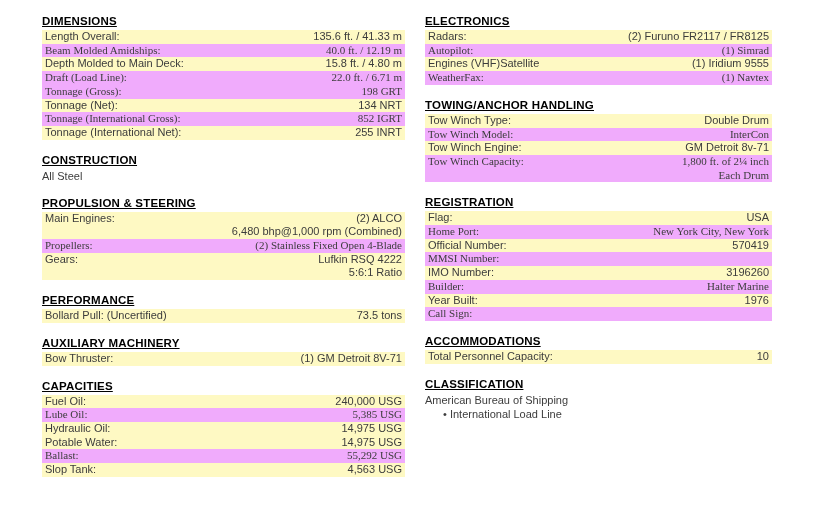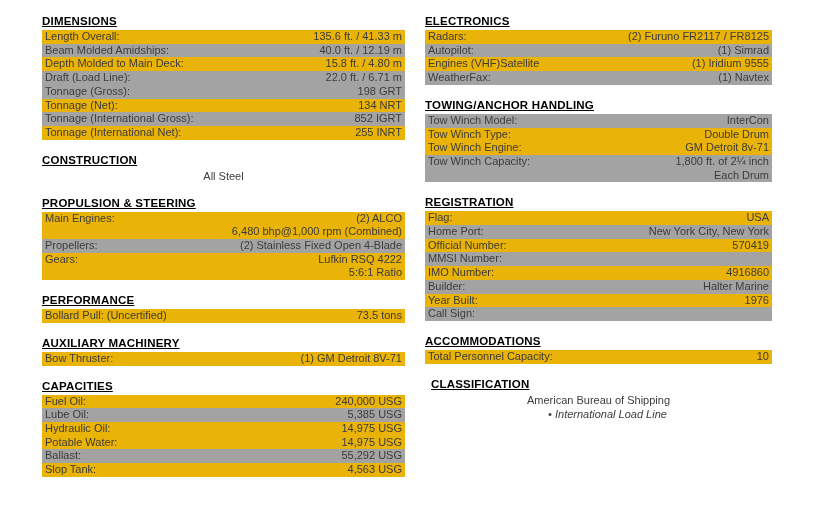"Length Overall:" .shade-dark { background: #eab308 -> #fef9c3 }
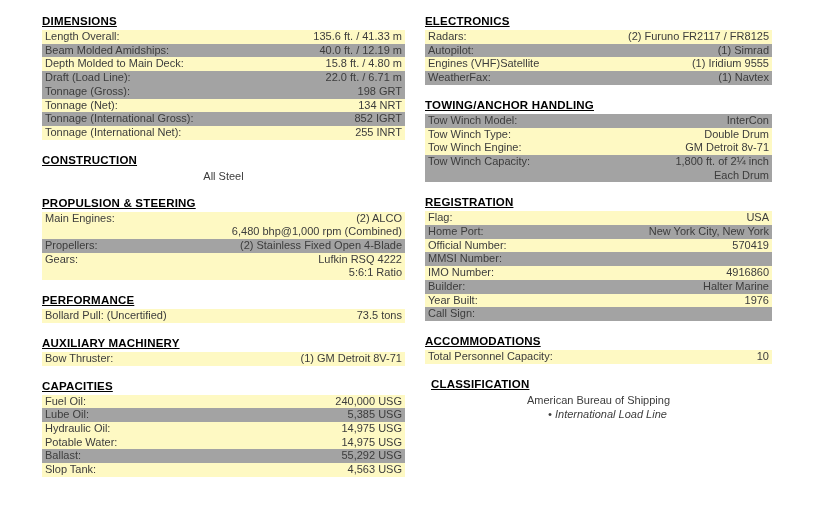"Beam Molded Amidships:" .shade-light { background: #a3a3a3 -> #f0abfc; font-family: none -> Liberation Serif, serif }
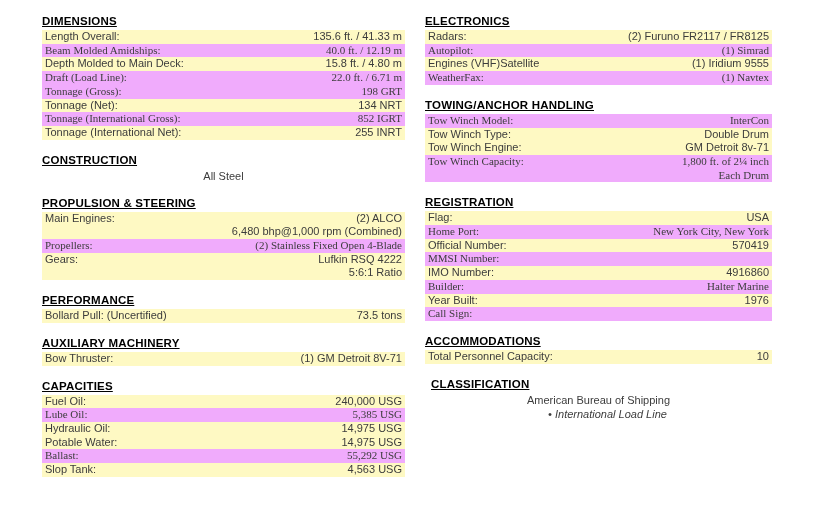"Tow Winch Model:" div.row { order: before "Tow Winch Type:" -> after "Tow Winch Type:" }
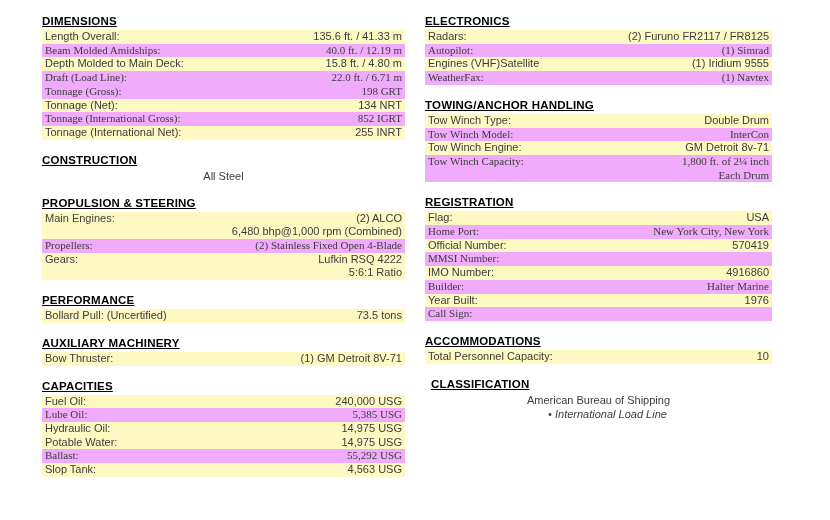"All Steel" .text-line { text-align: center -> none }
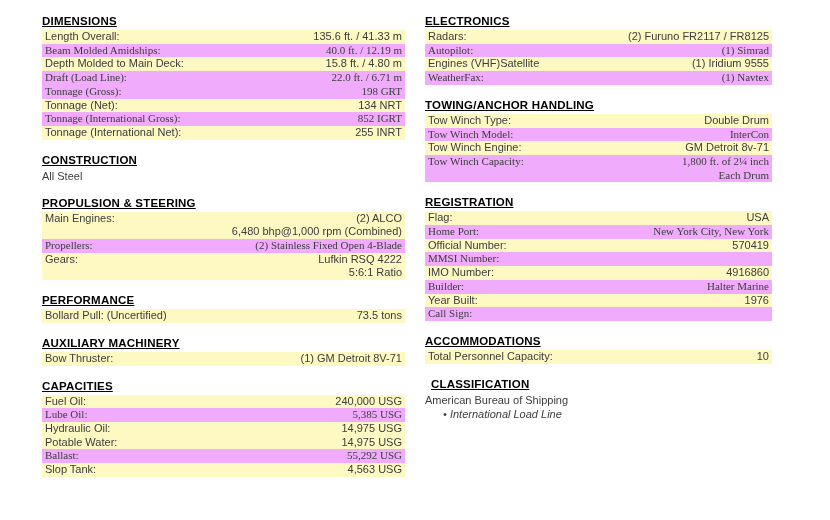"4916860" div.value-line { text: 4916860 -> 3196260 }
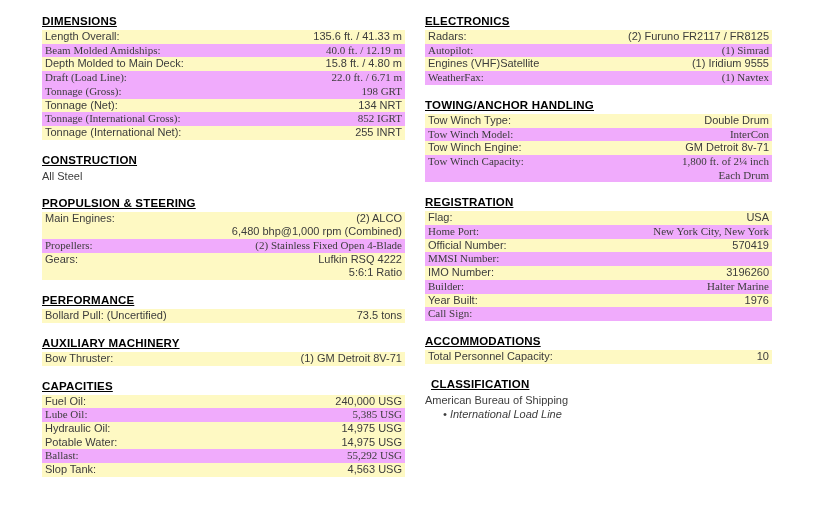"CLASSIFICATION" .section-classification h2 { margin-left: 6px -> 0 }
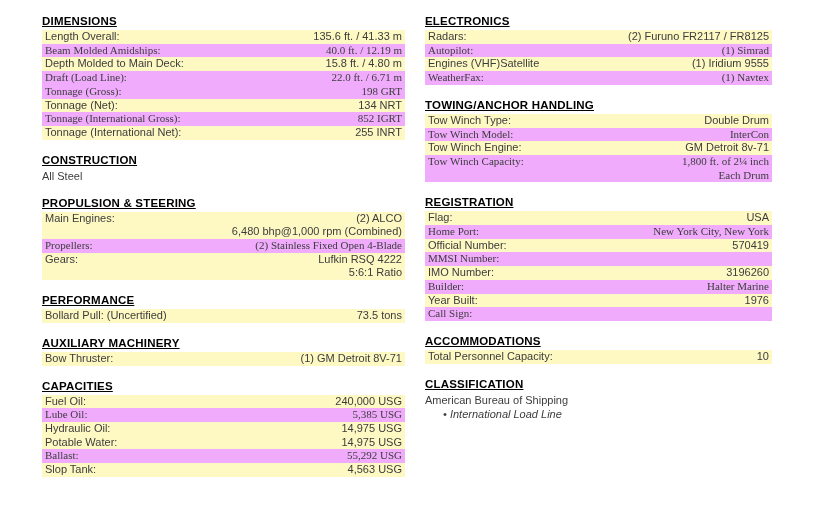"• International Load Line" .text-line.indented { font-style: italic -> none }
